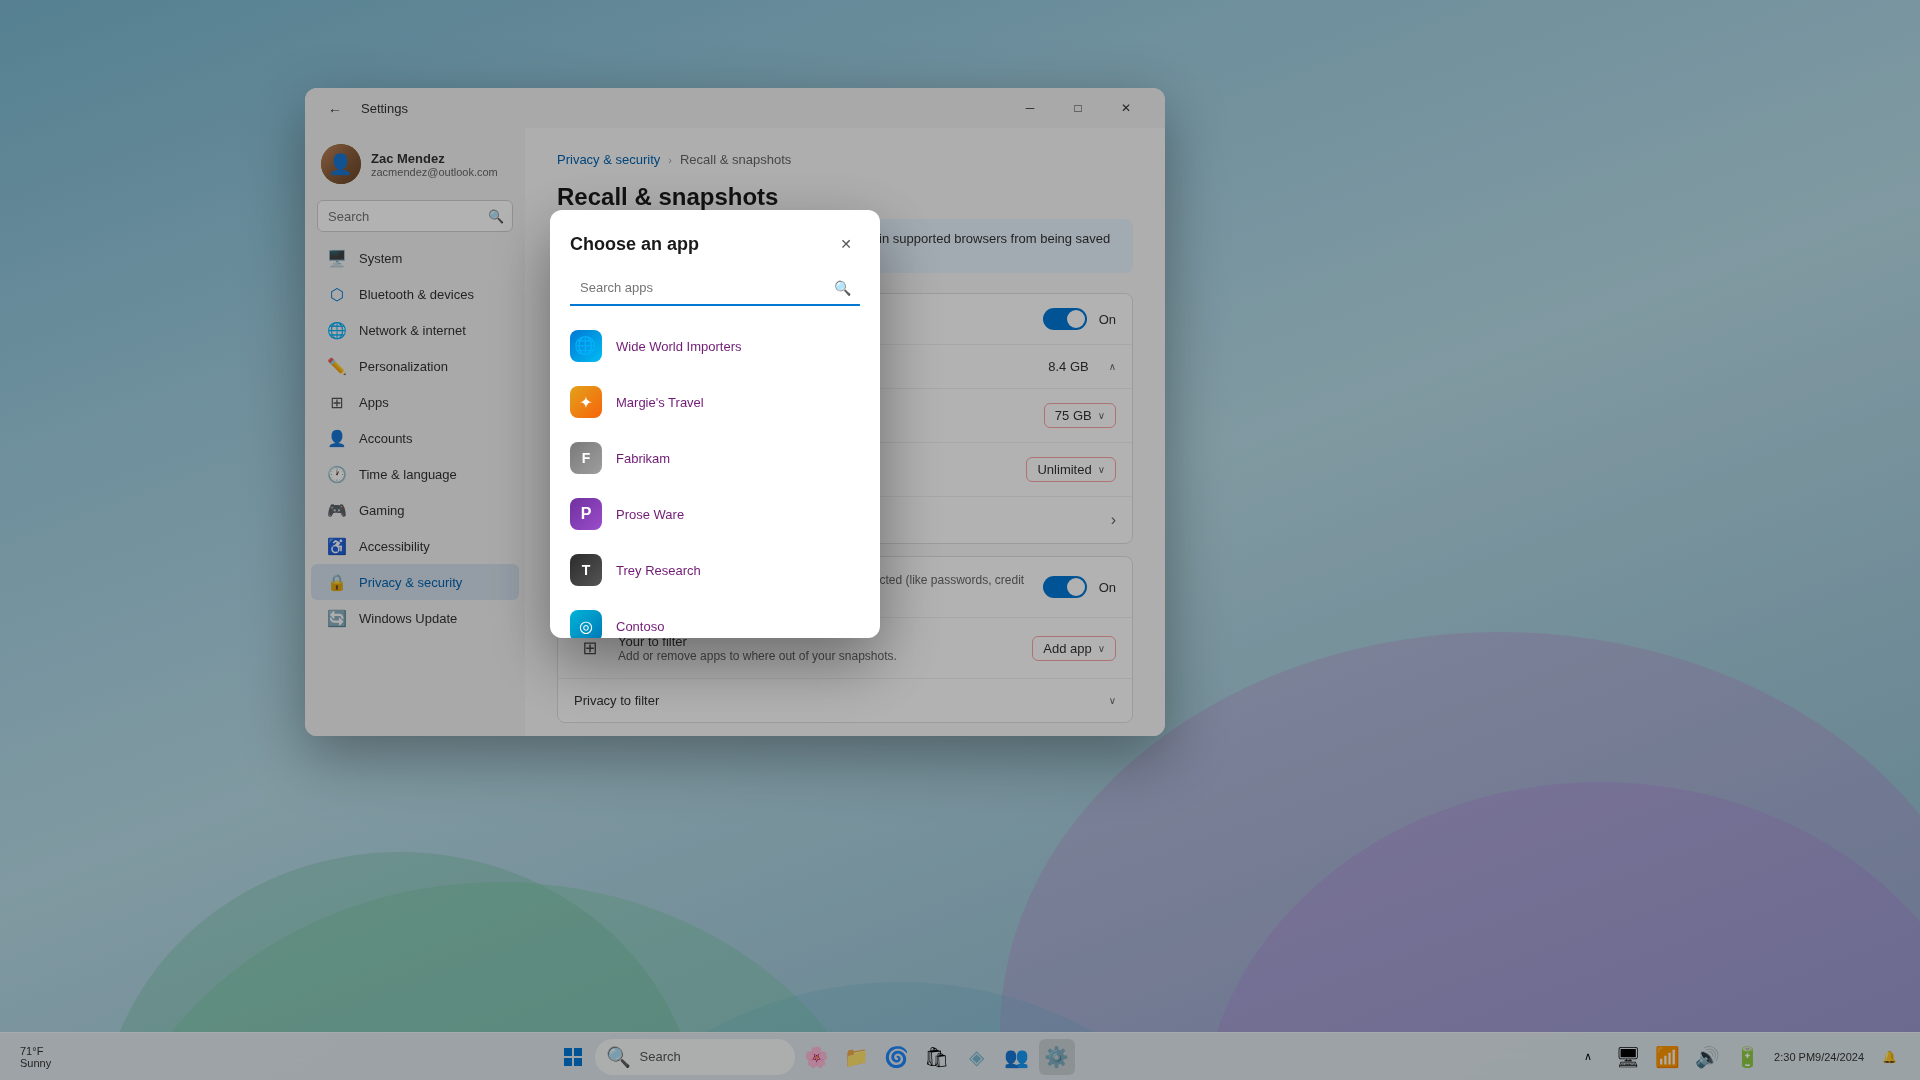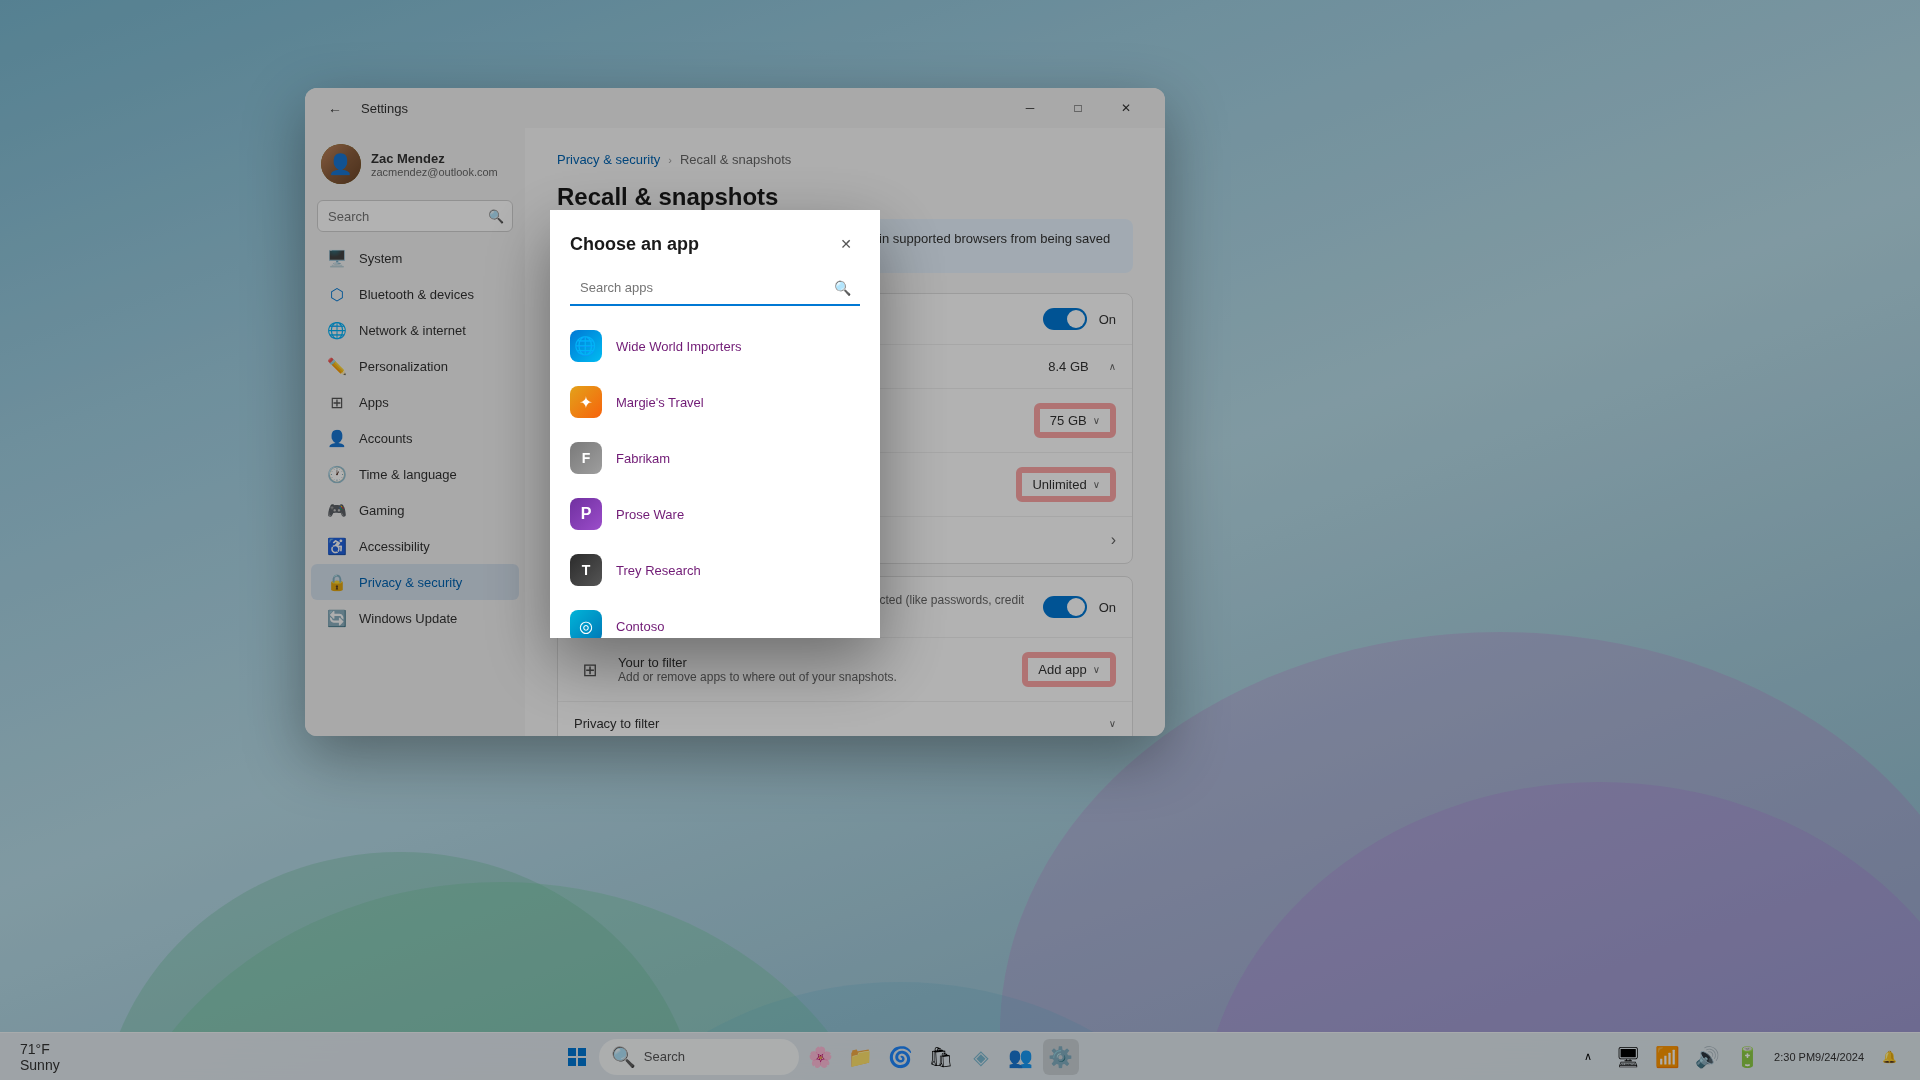"Choose an app" .dialog { border-radius: 0 -> 12px }
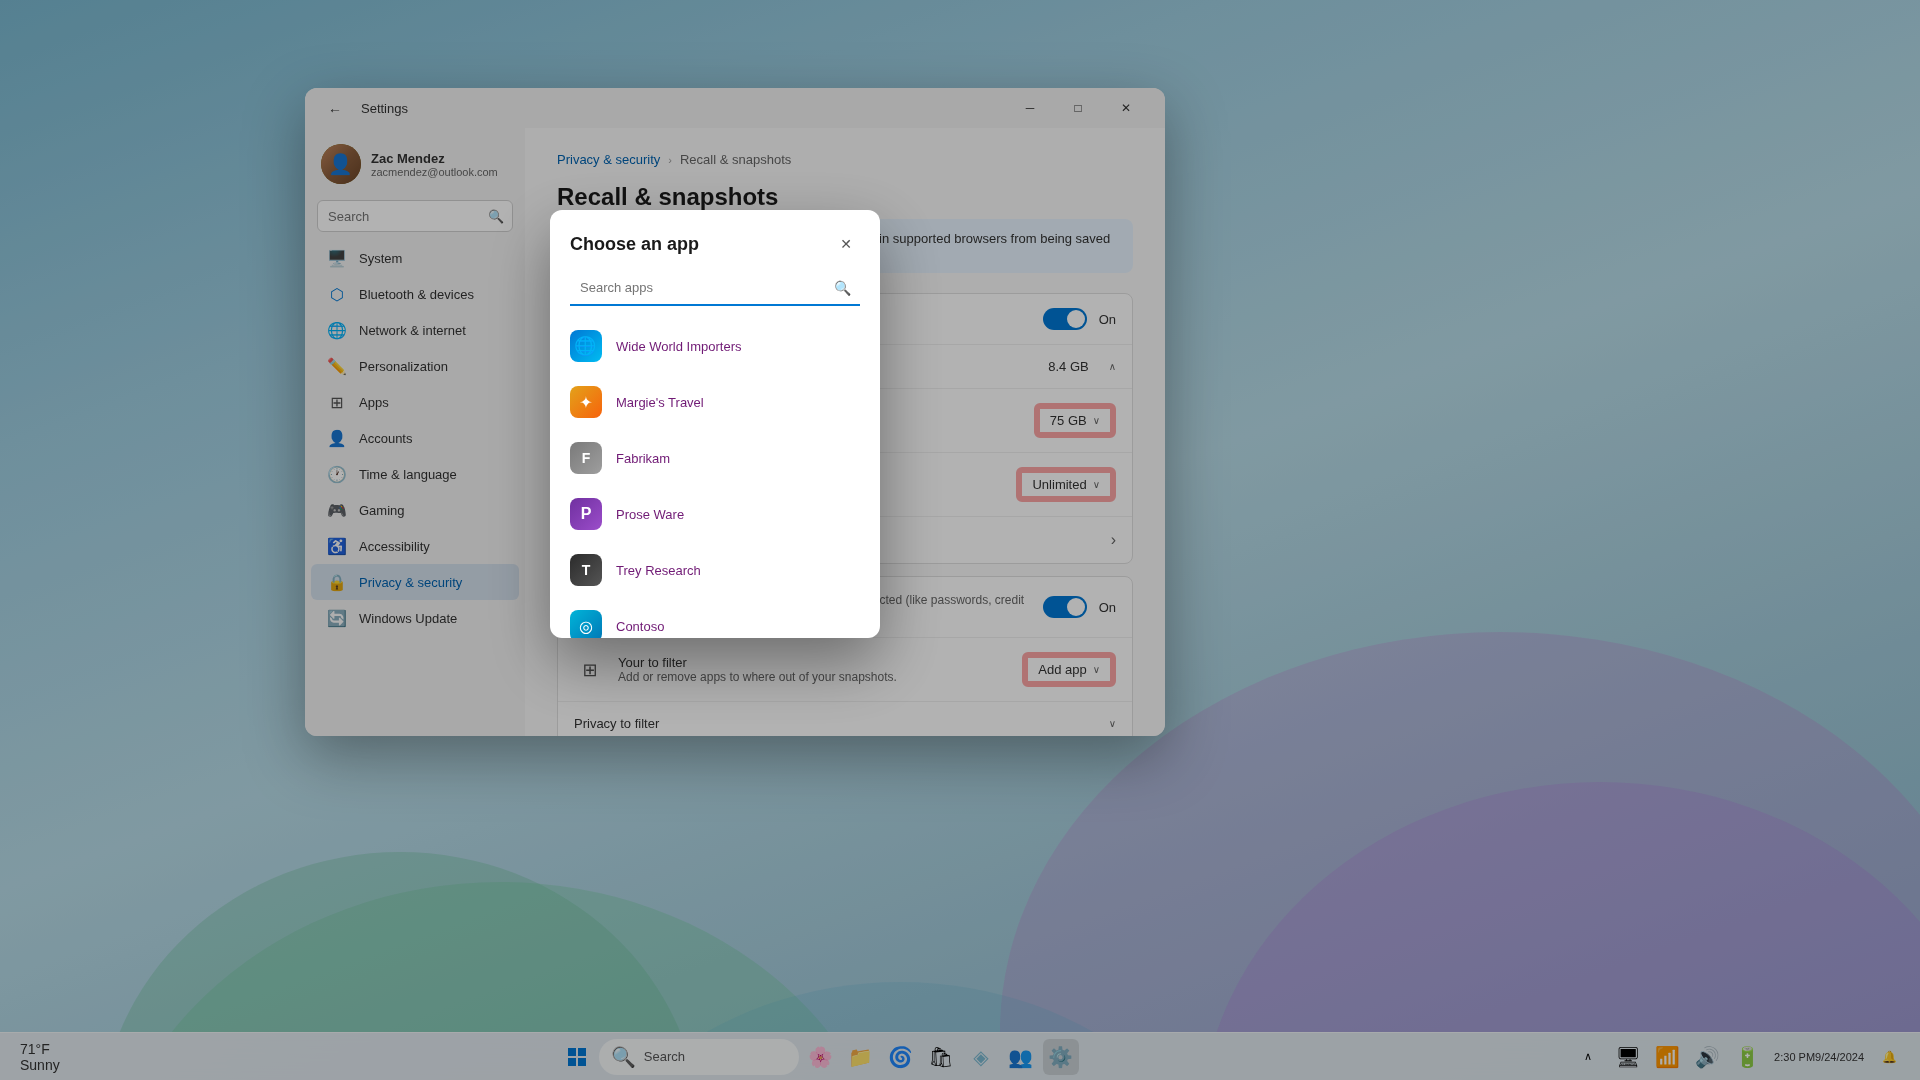"75 GB" .dropdown-btn { border: 6px solid #fca5a5 -> 1px solid #fca5a5 }
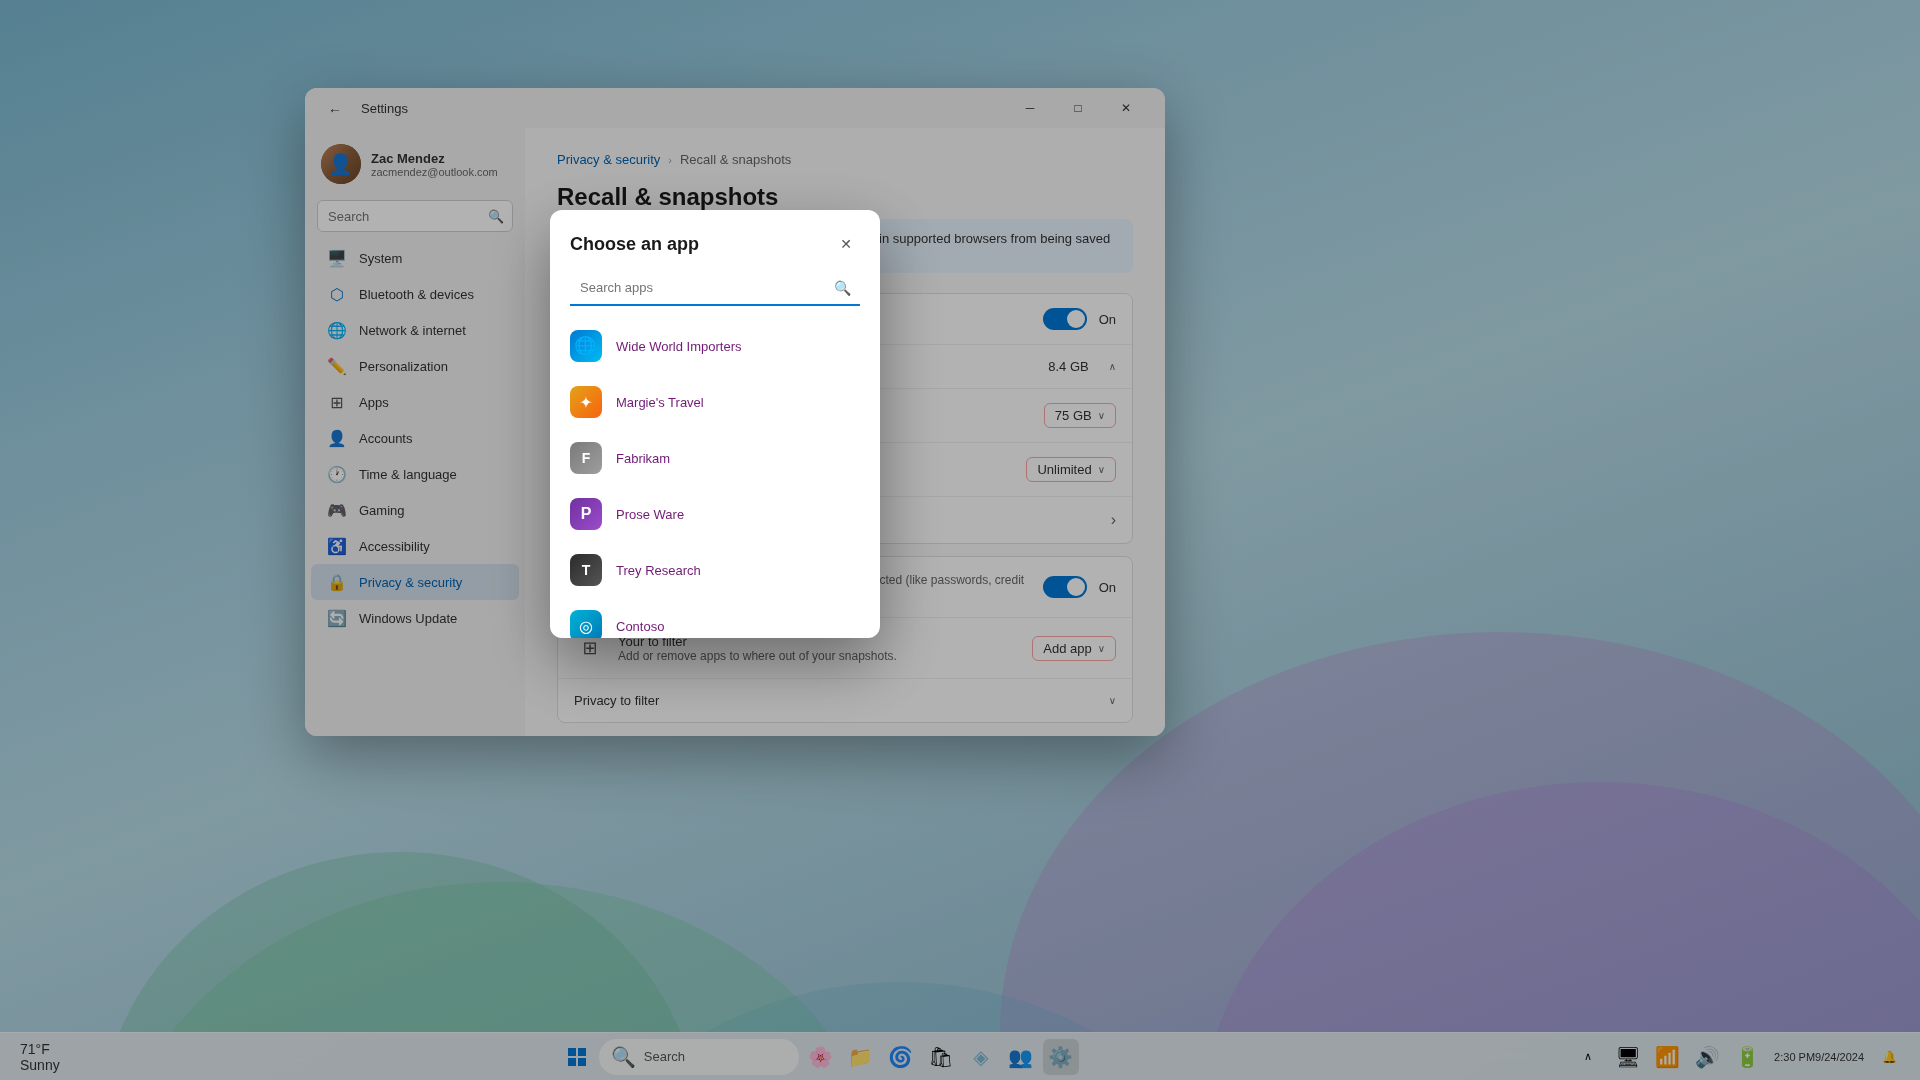"71°F" .taskbar-weather { font-size: 14px -> 11px }
